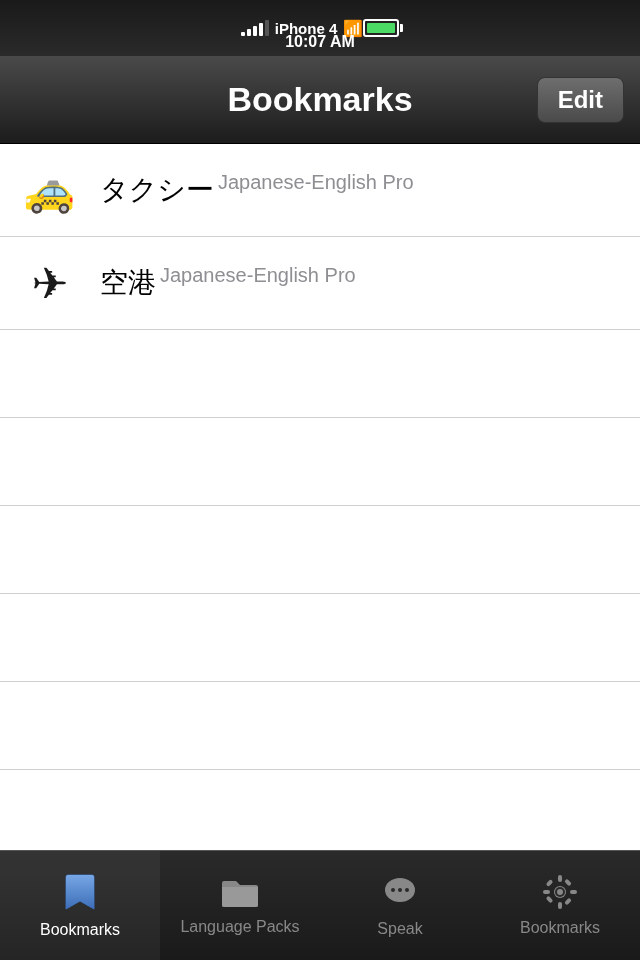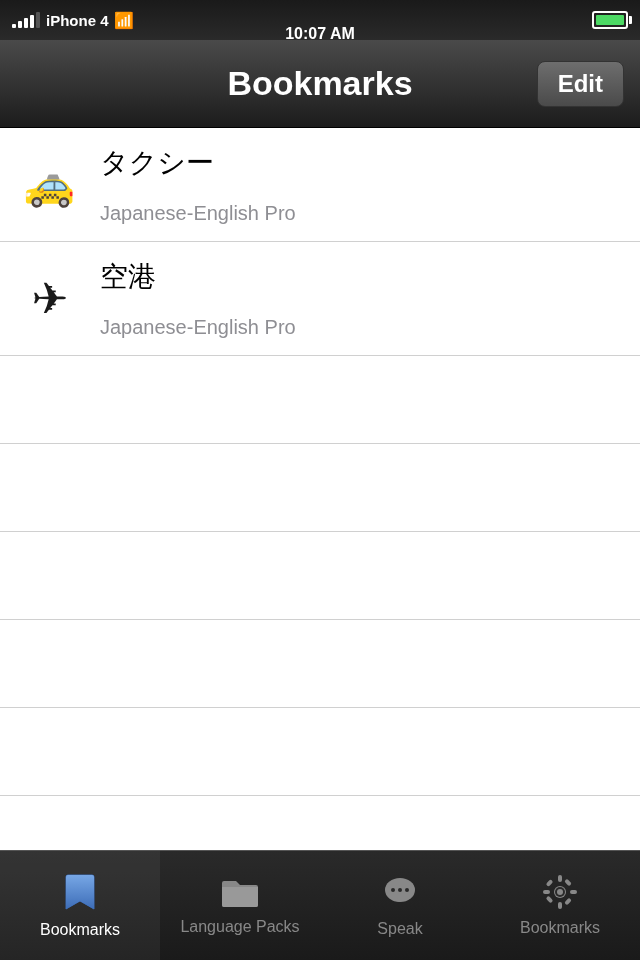"iPhone 4" #status-bar { height: 40px -> 56px; justify-content: space-between -> center }
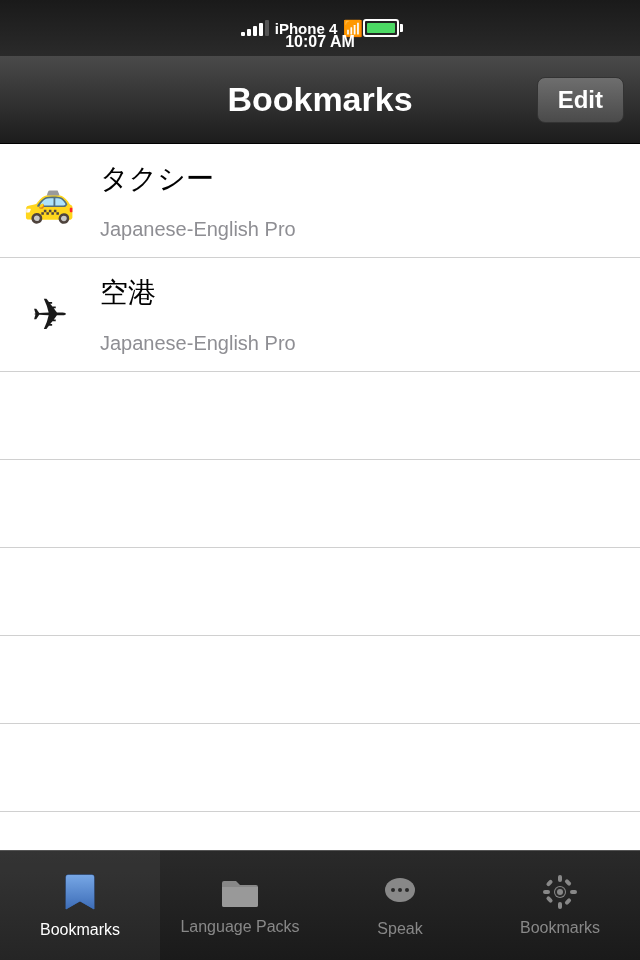"タクシー" .item-text { flex-direction: column -> row; gap: 20px -> 4px; text-align: none -> right }
